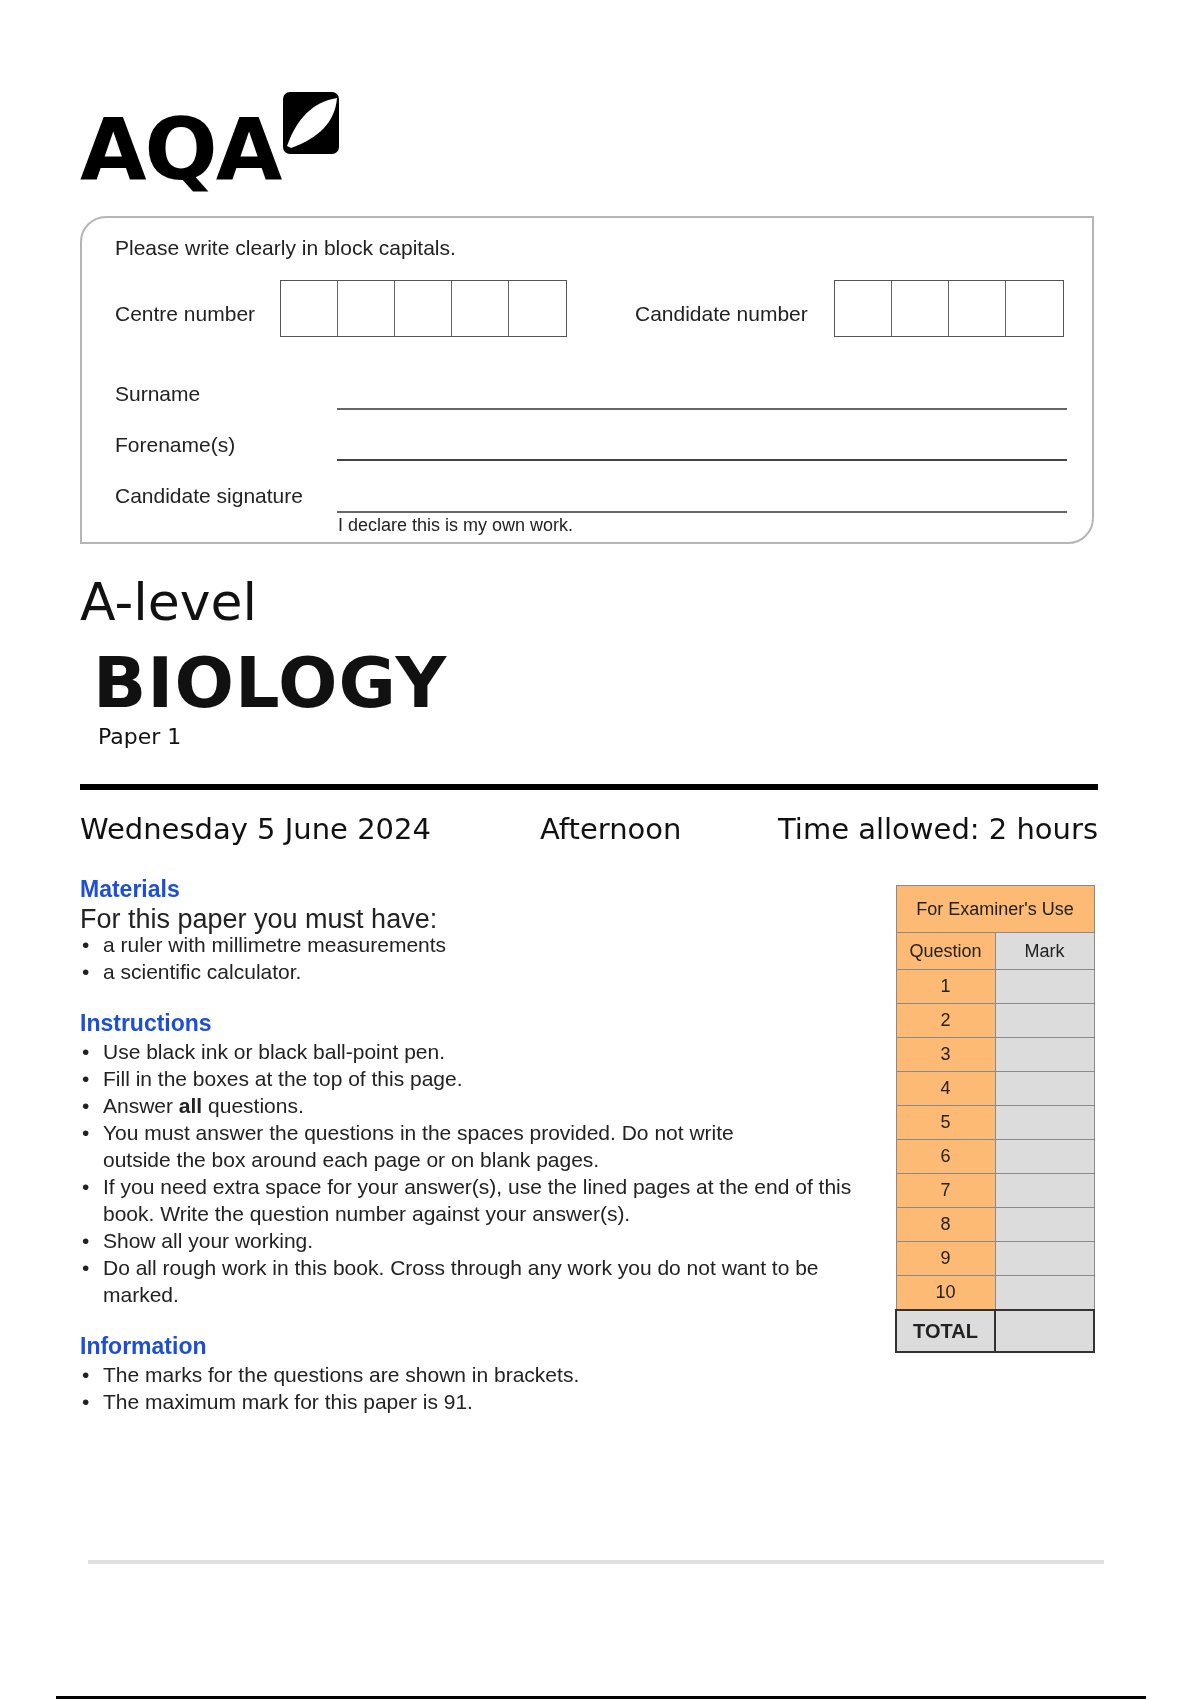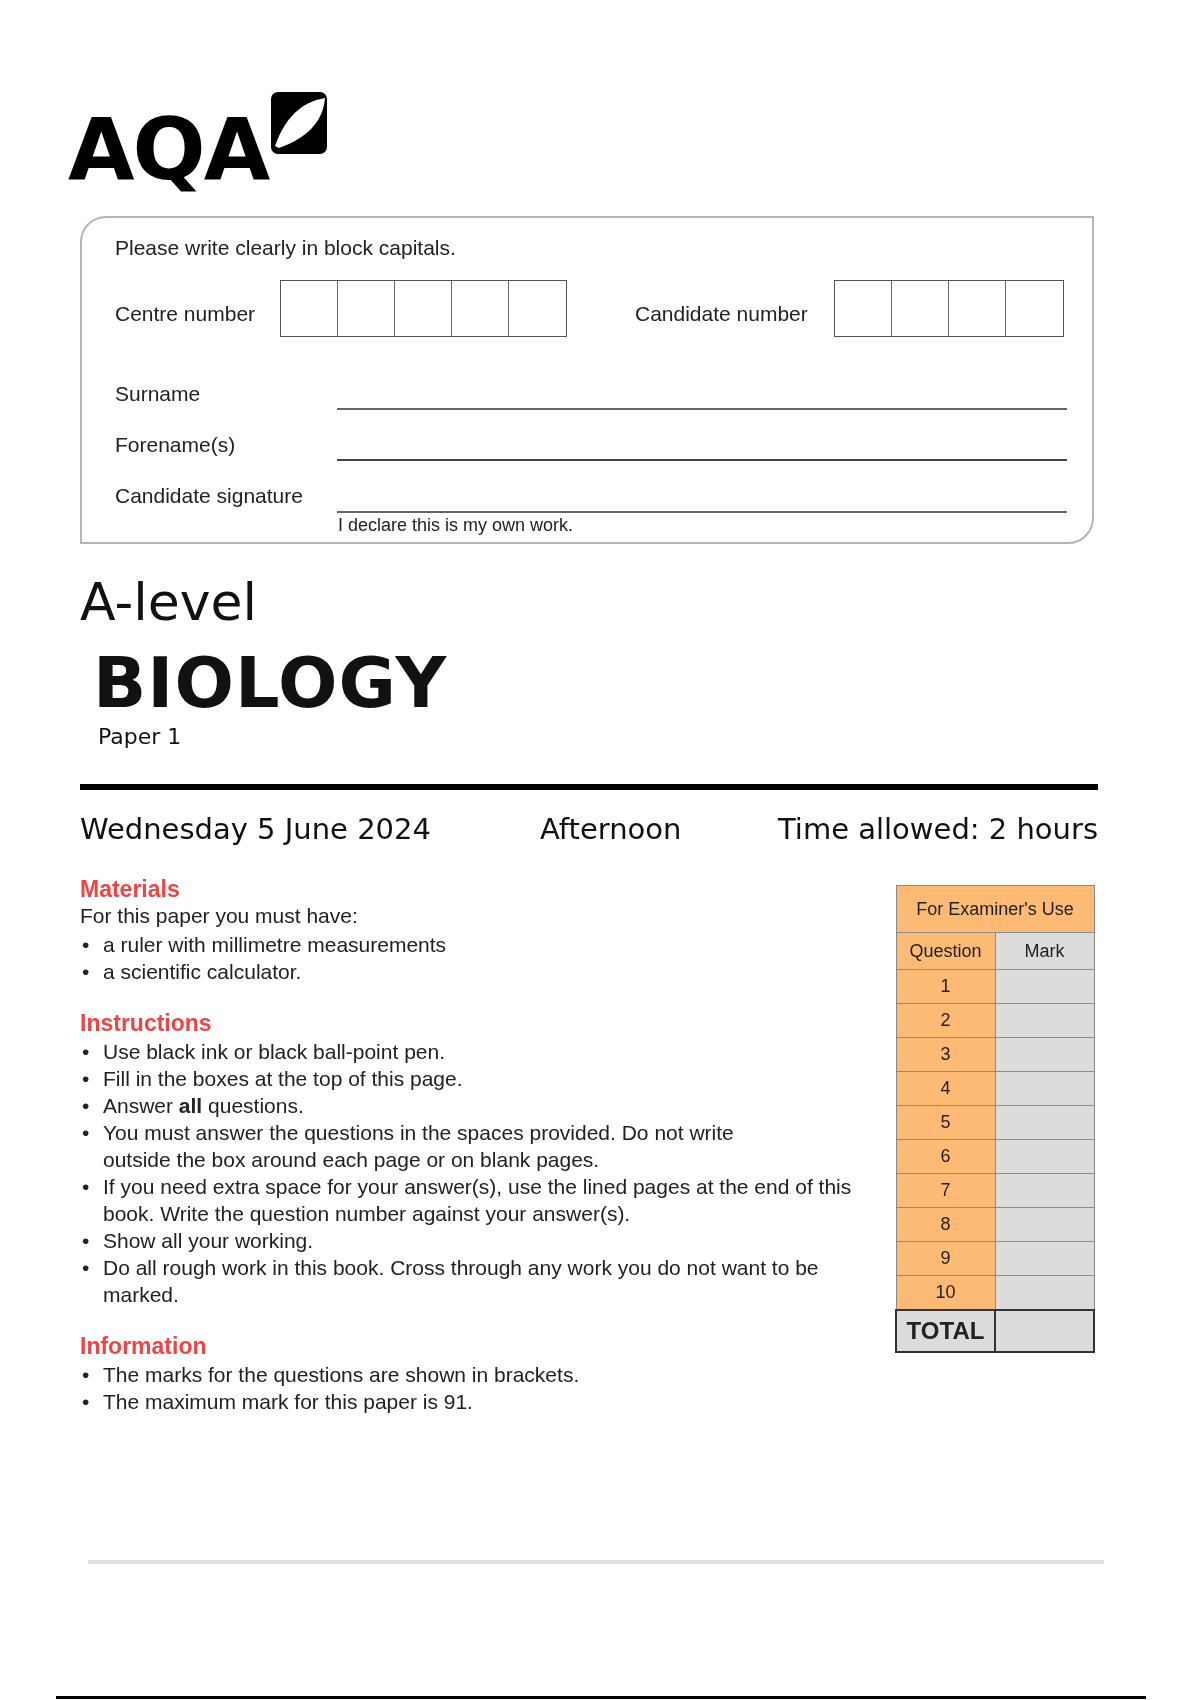"AQA" #logo { left: 68px -> 80px }
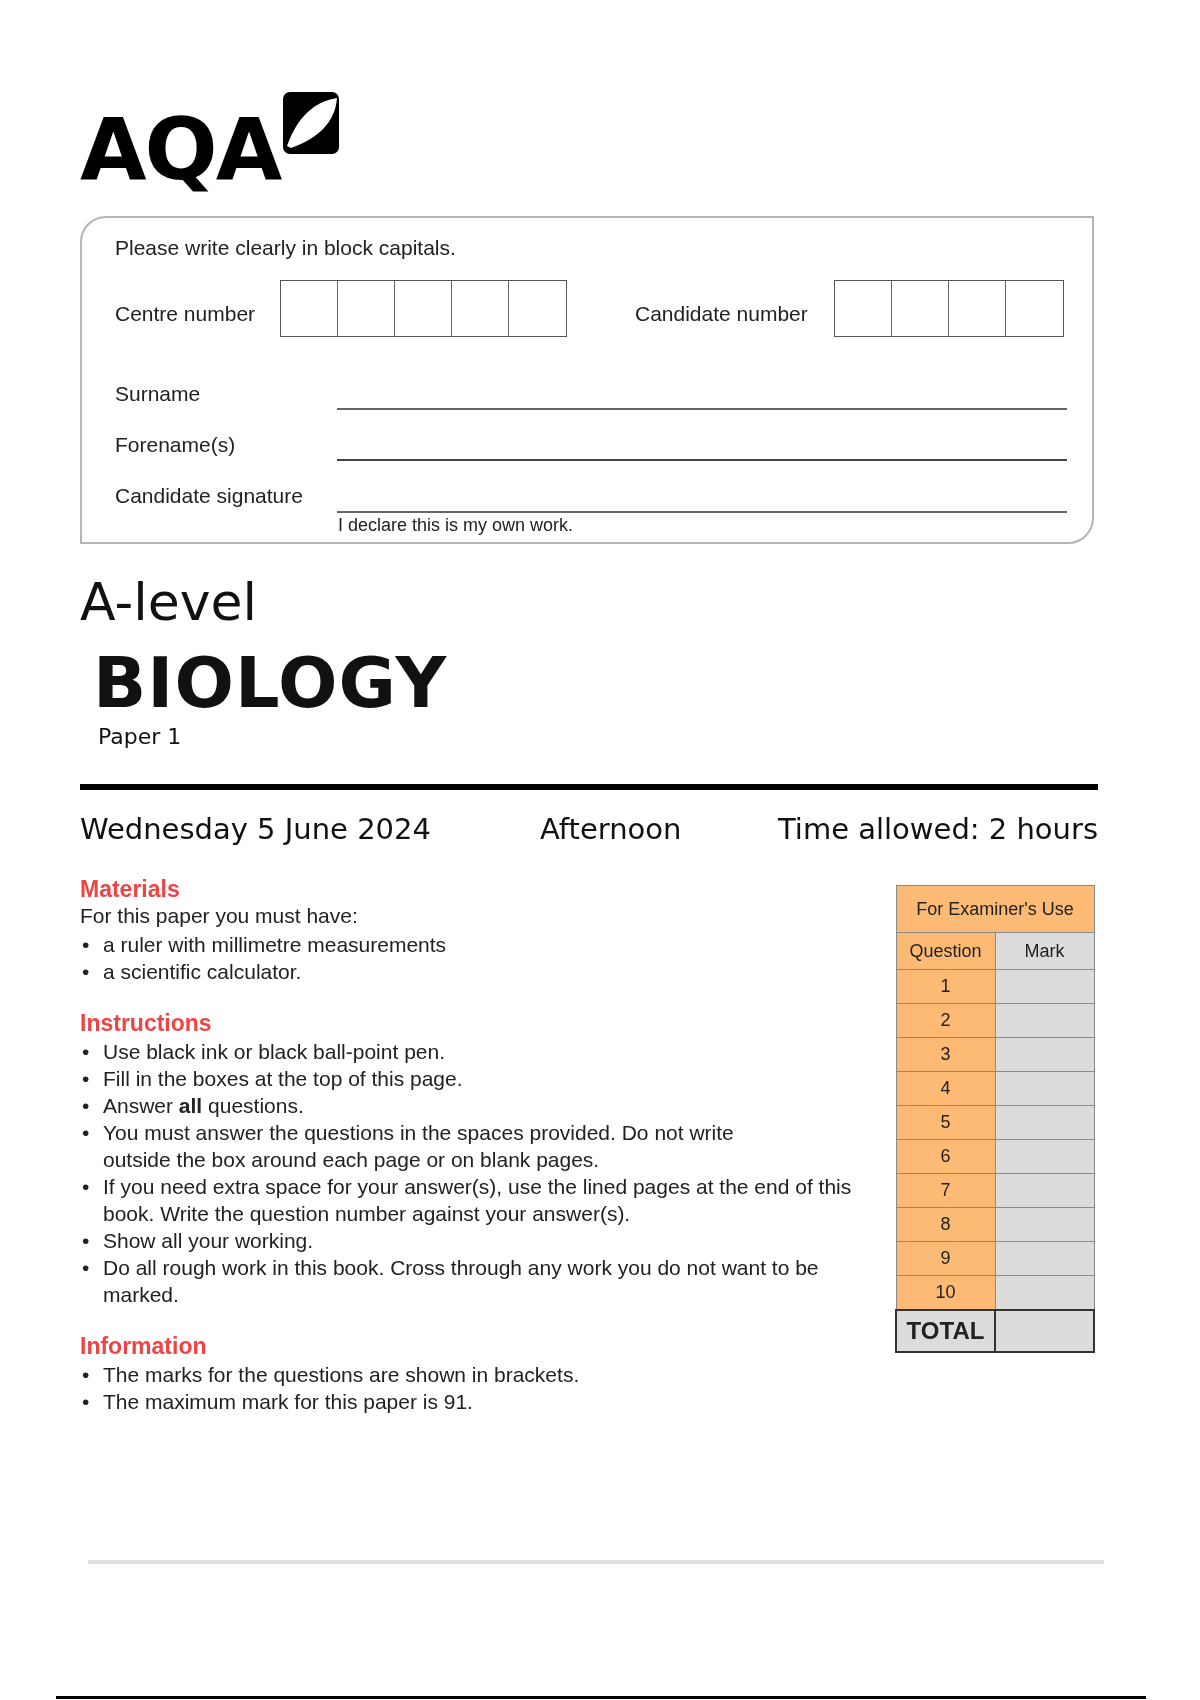"Materials" .sec-head { color: #ef4444 -> #1d4ed8 }
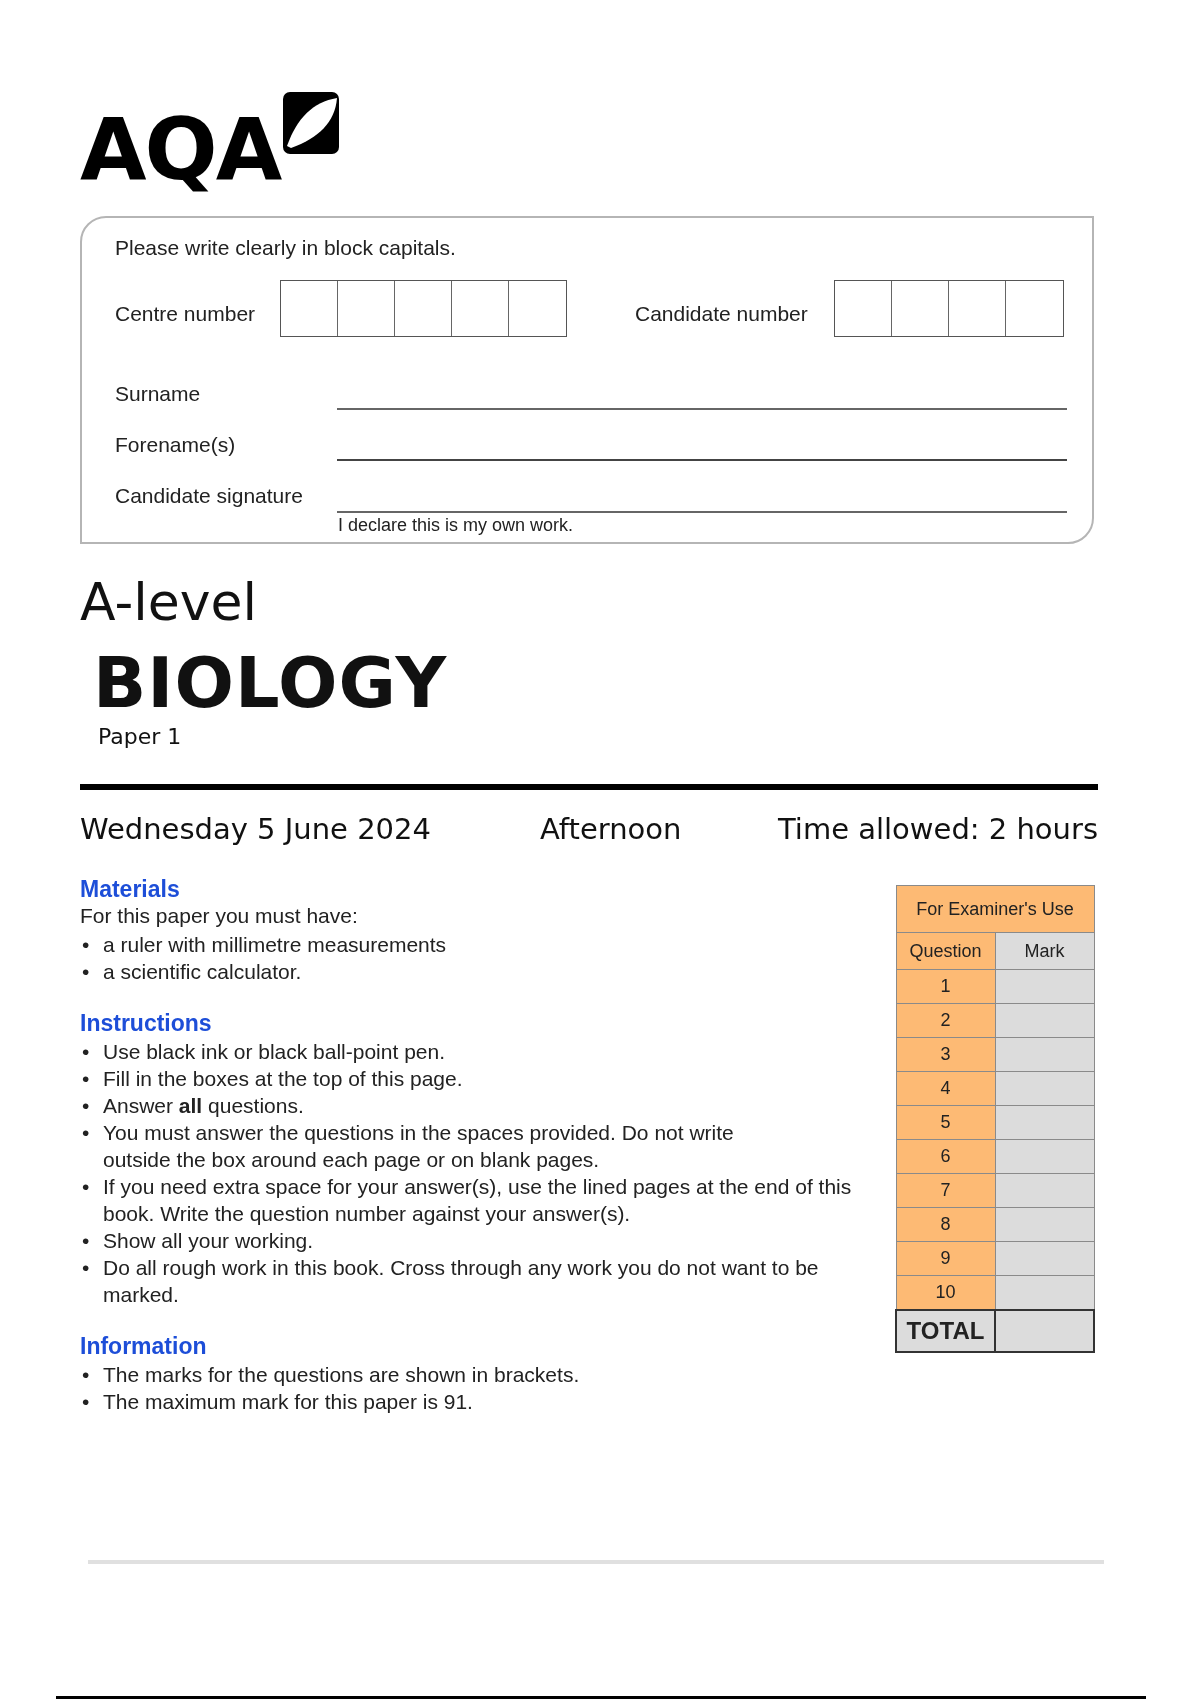"For this paper you must" .sec-intro { font-size: 21px -> 27px }
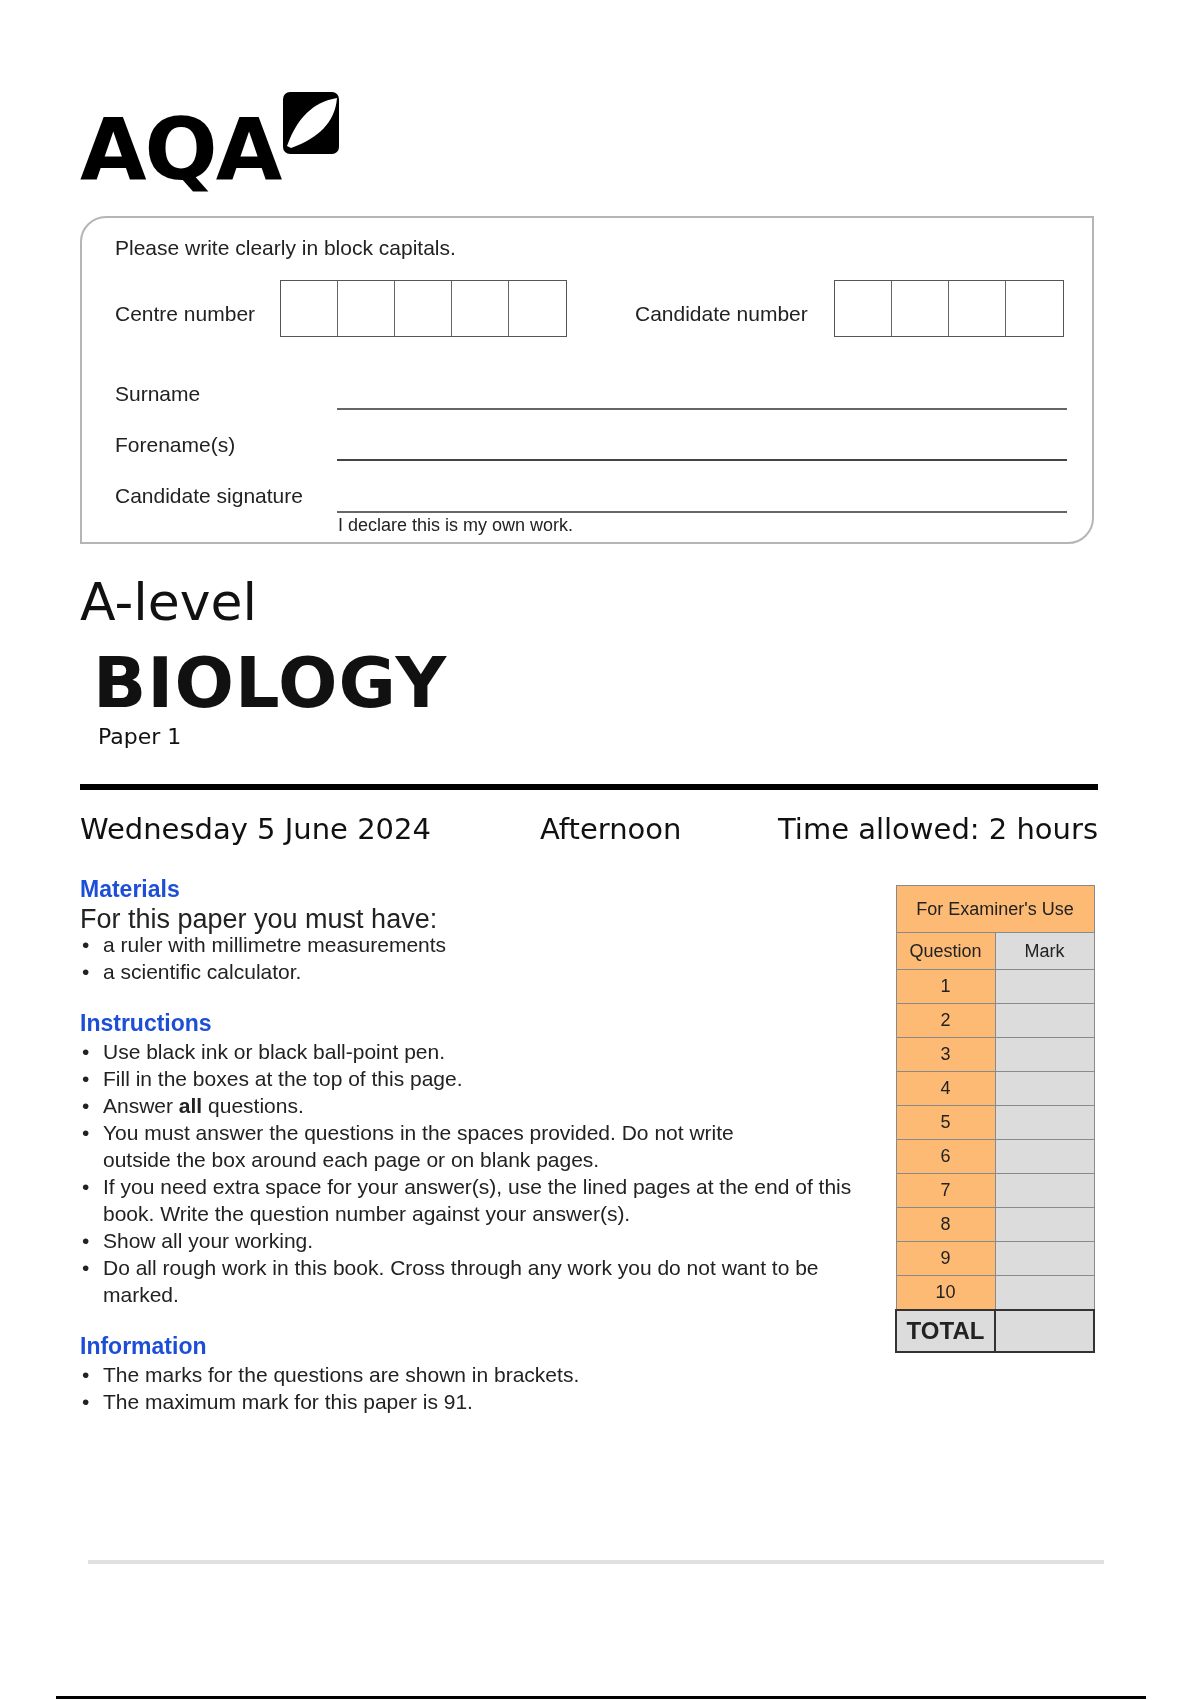"TOTAL" #exam-table .total td { font-size: 24px -> 20px }
